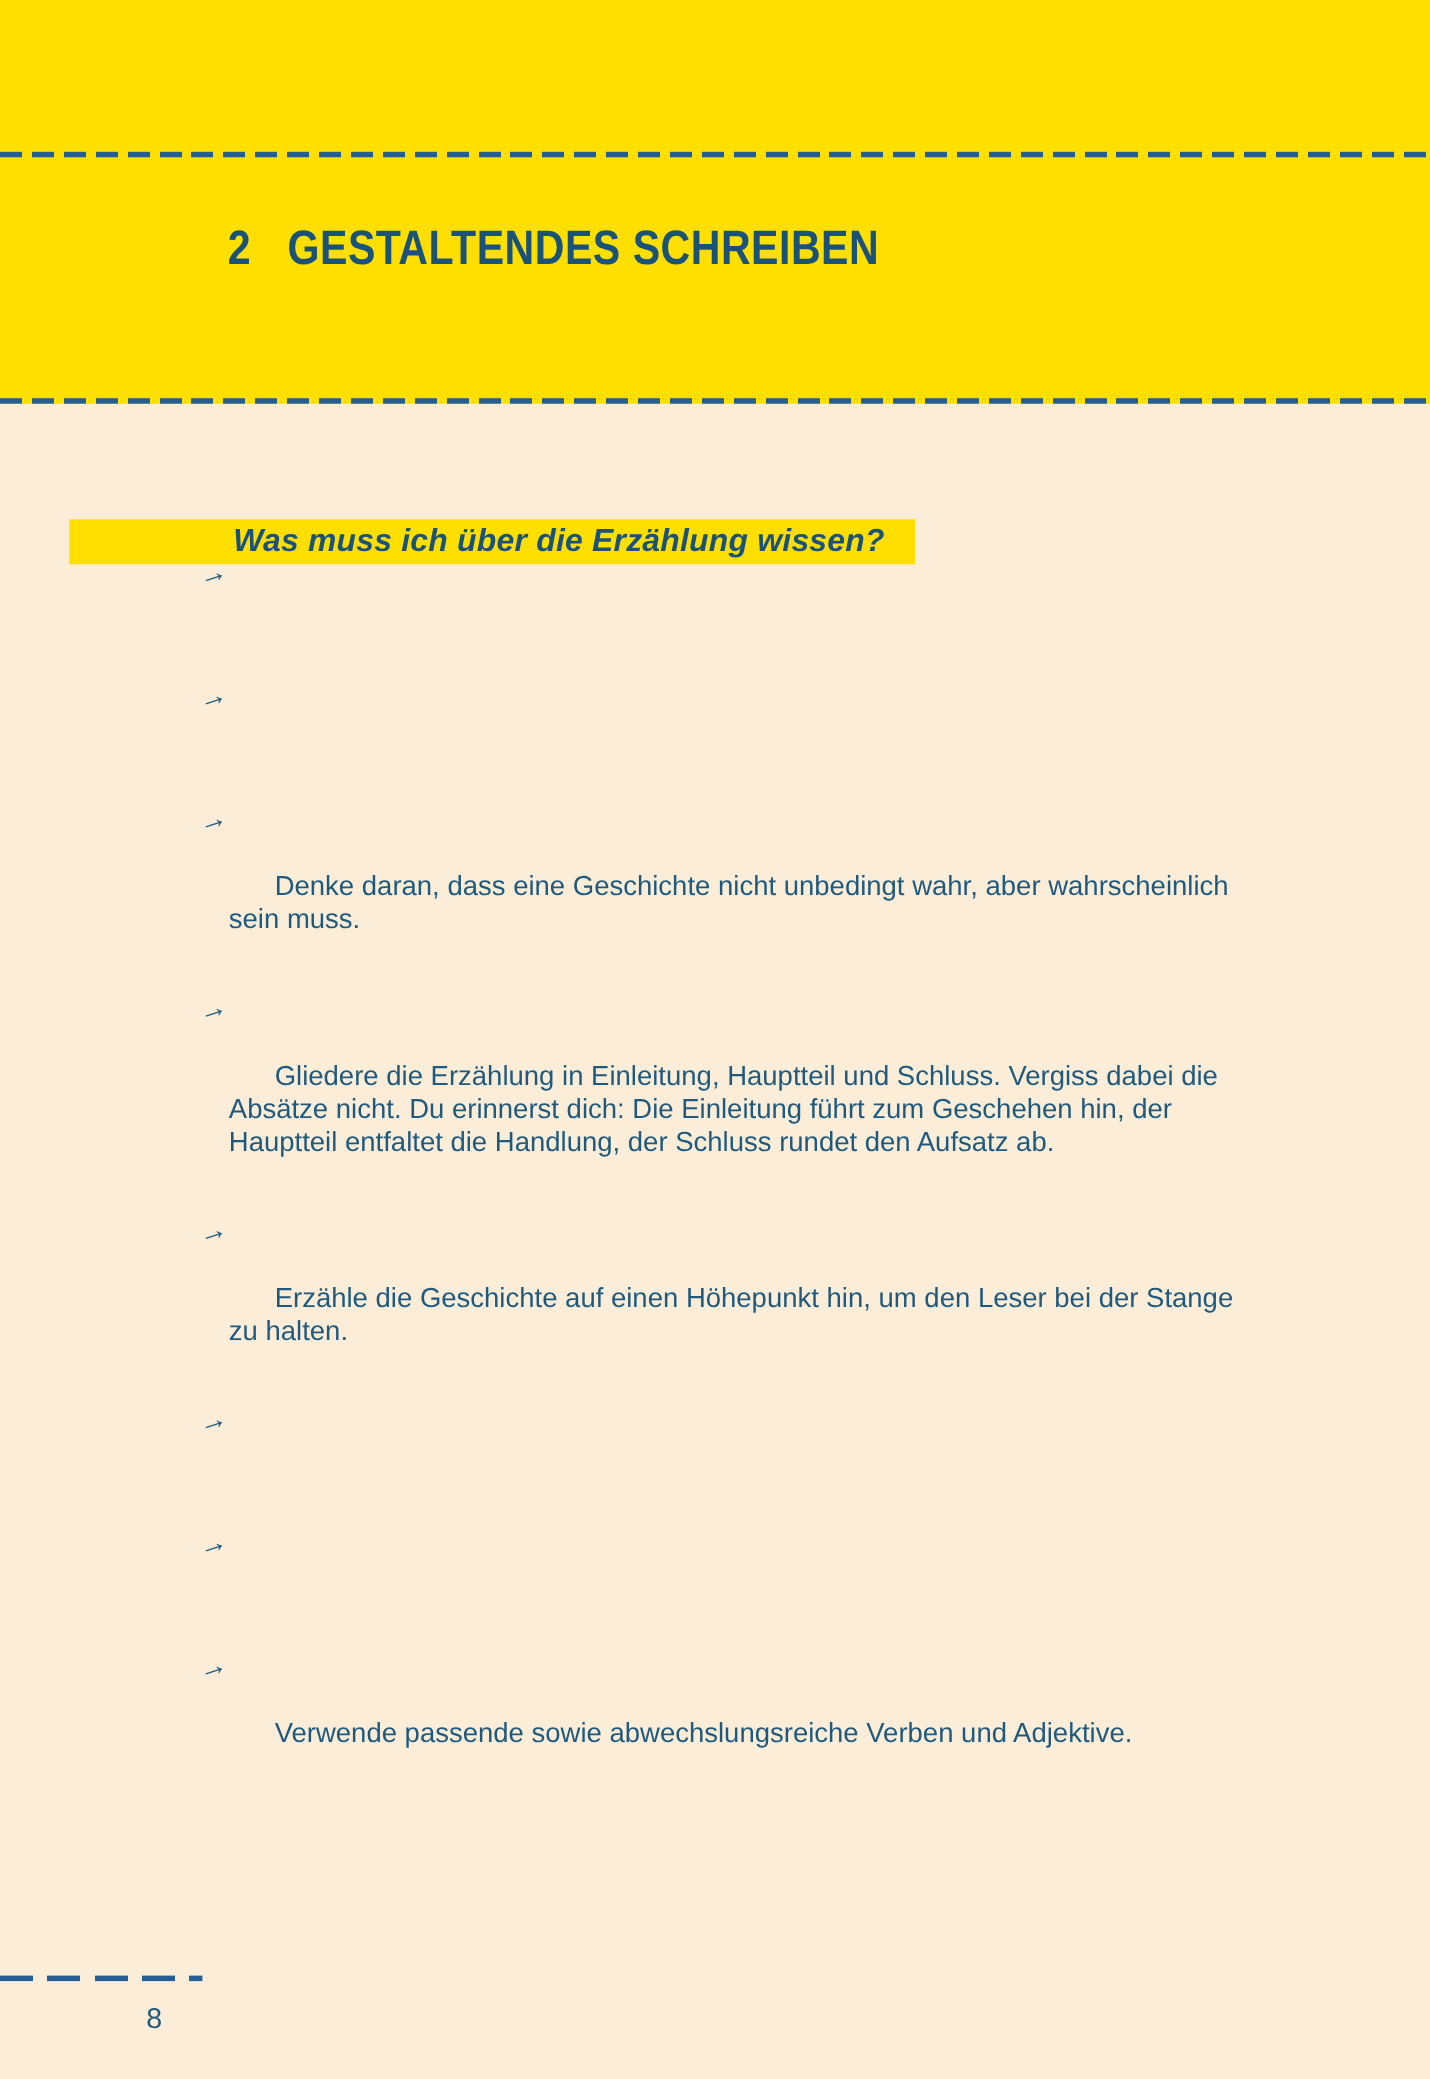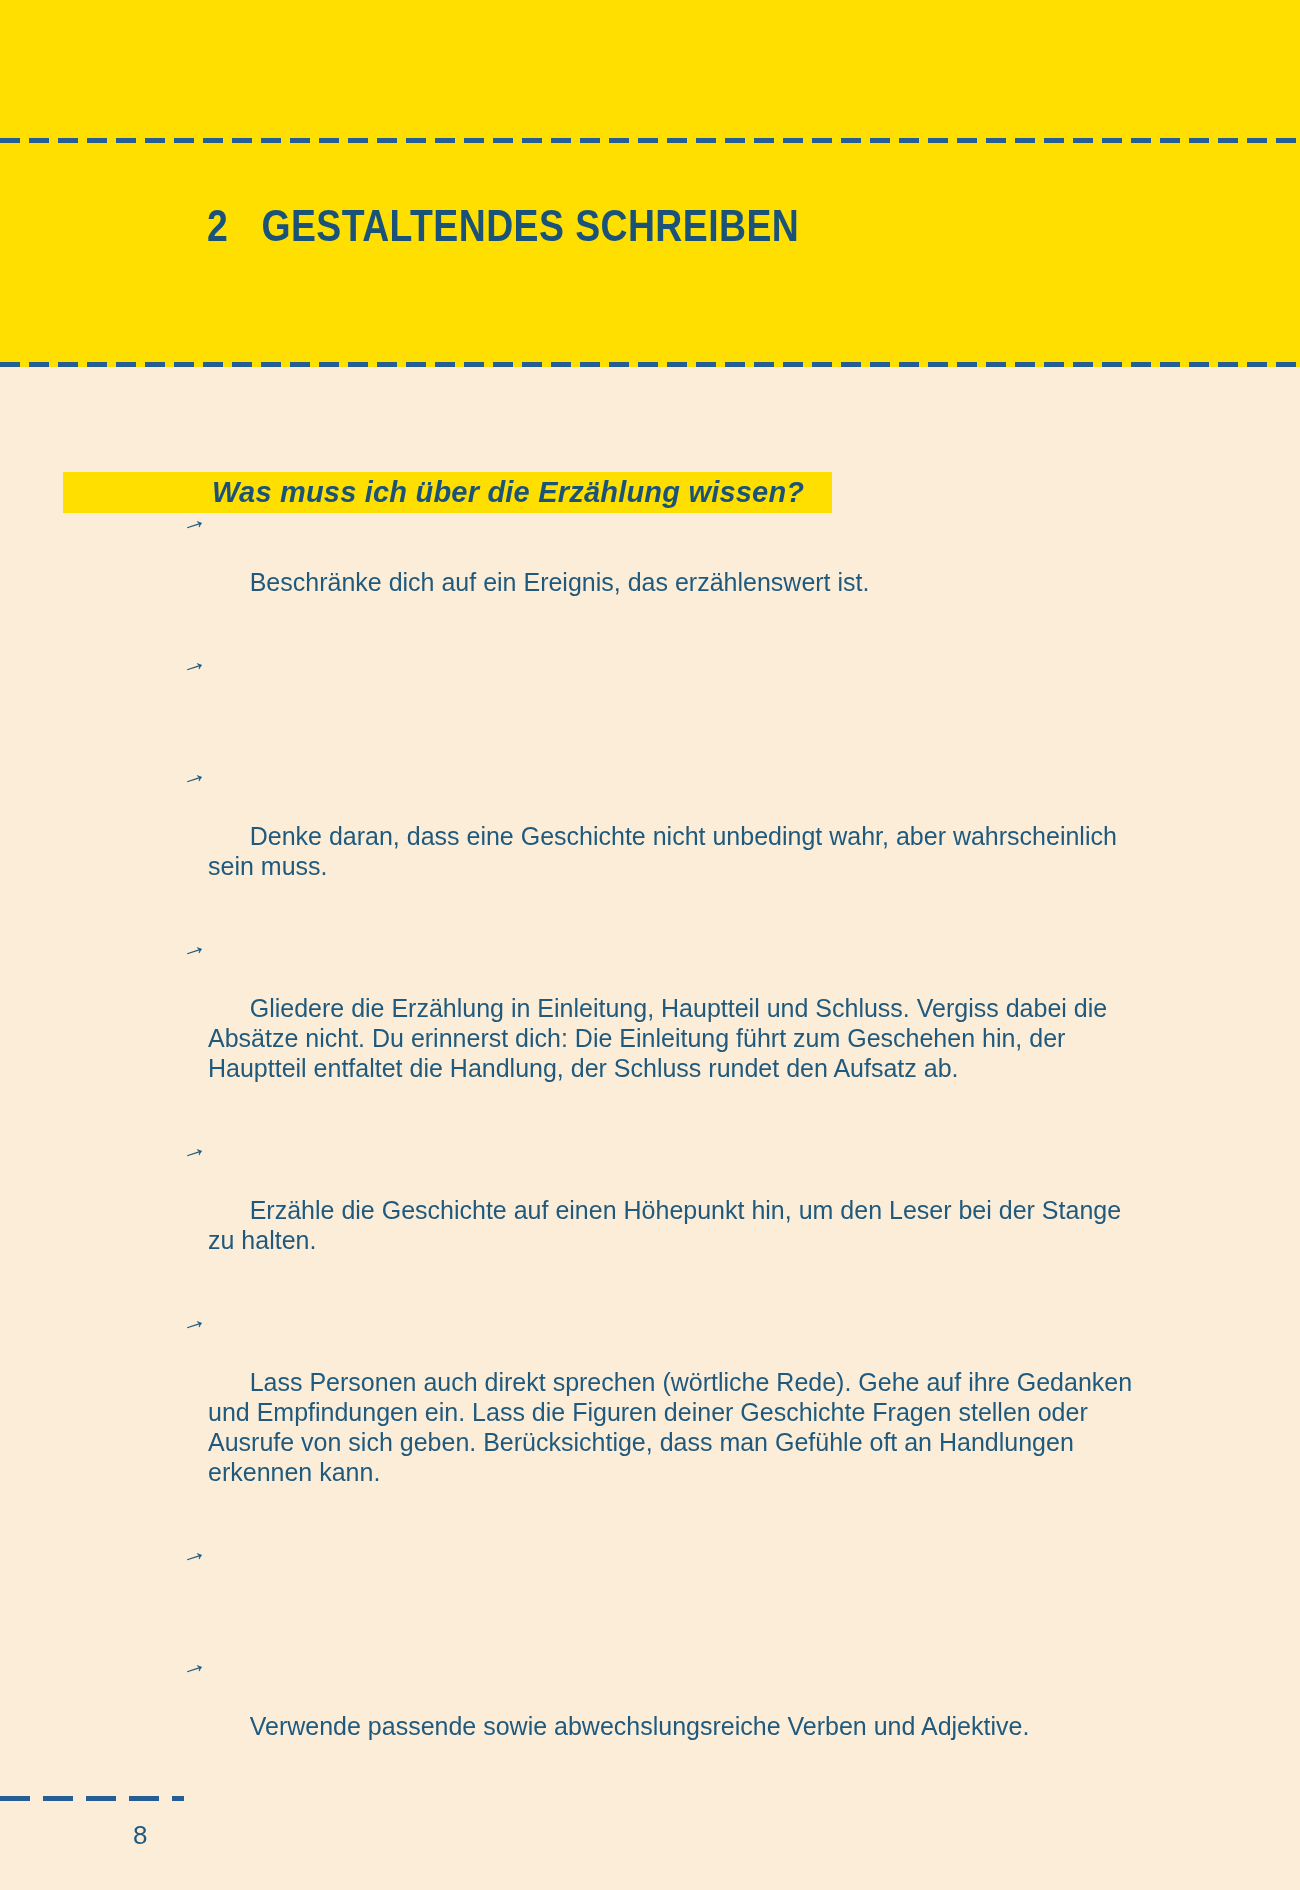"Beschränke dich auf ein Ereignis," span { html: <span>Beschränke dich auf ein Ereignis, das erzählenswert ist.</span> -> none }
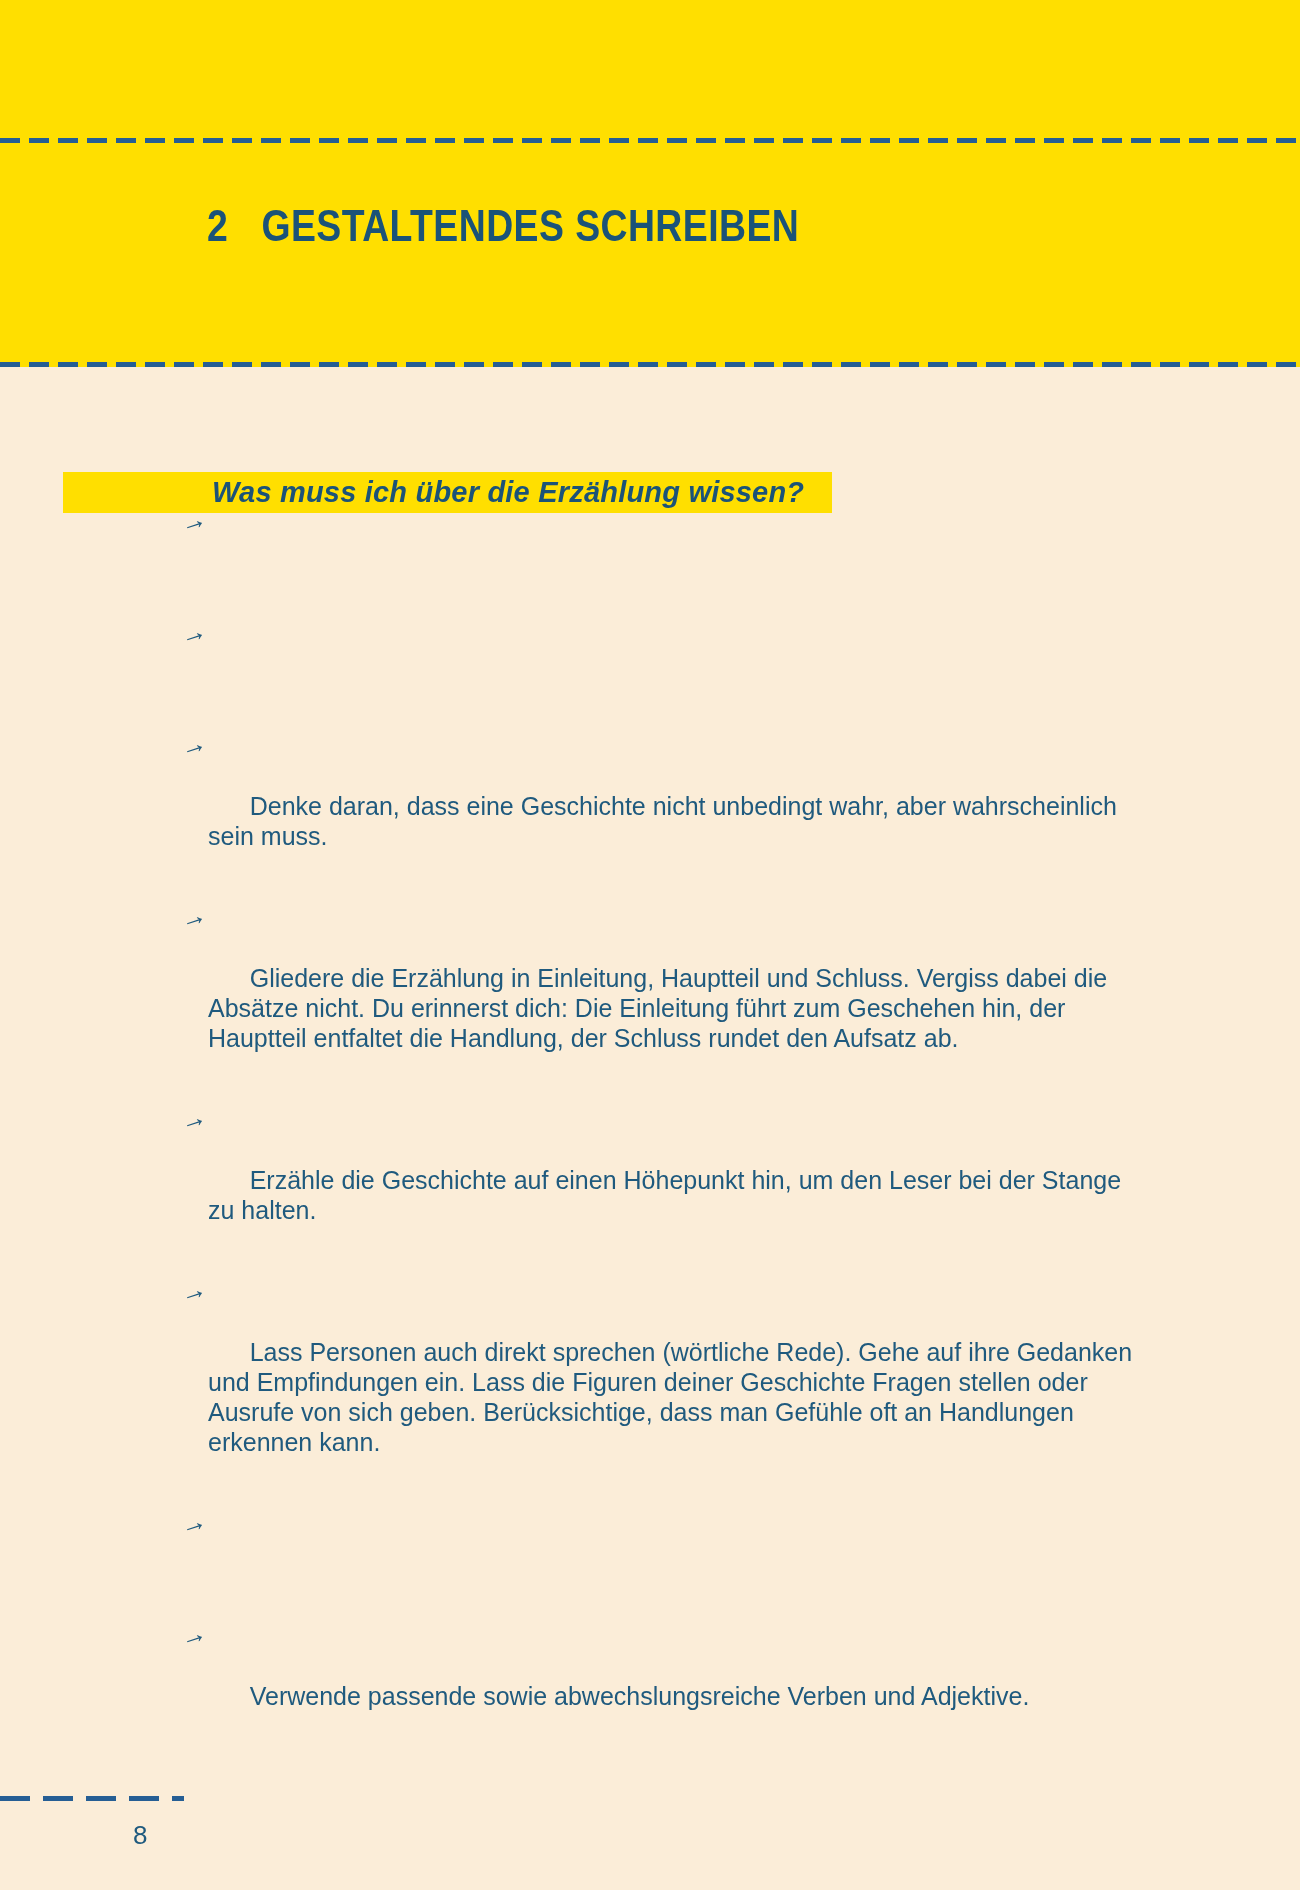"Lass Personen auch direkt sprechen" span { html: <span>Lass Personen auch direkt sprechen (wörtliche Rede). Gehe auf ihre Gedanken und Empfindungen ein. Lass die Figuren deiner Geschichte Fragen stellen oder Ausrufe von sich geben. Berücksichtige, dass man Gefühle oft an Handlungen erkennen kann.</span> -> none }
